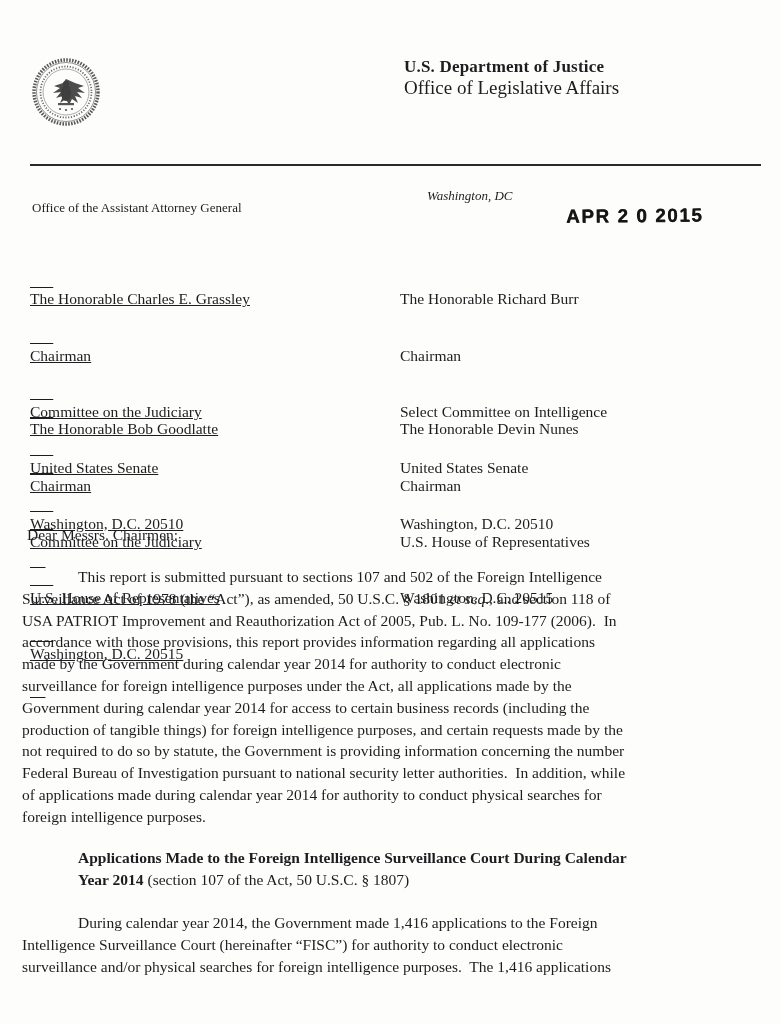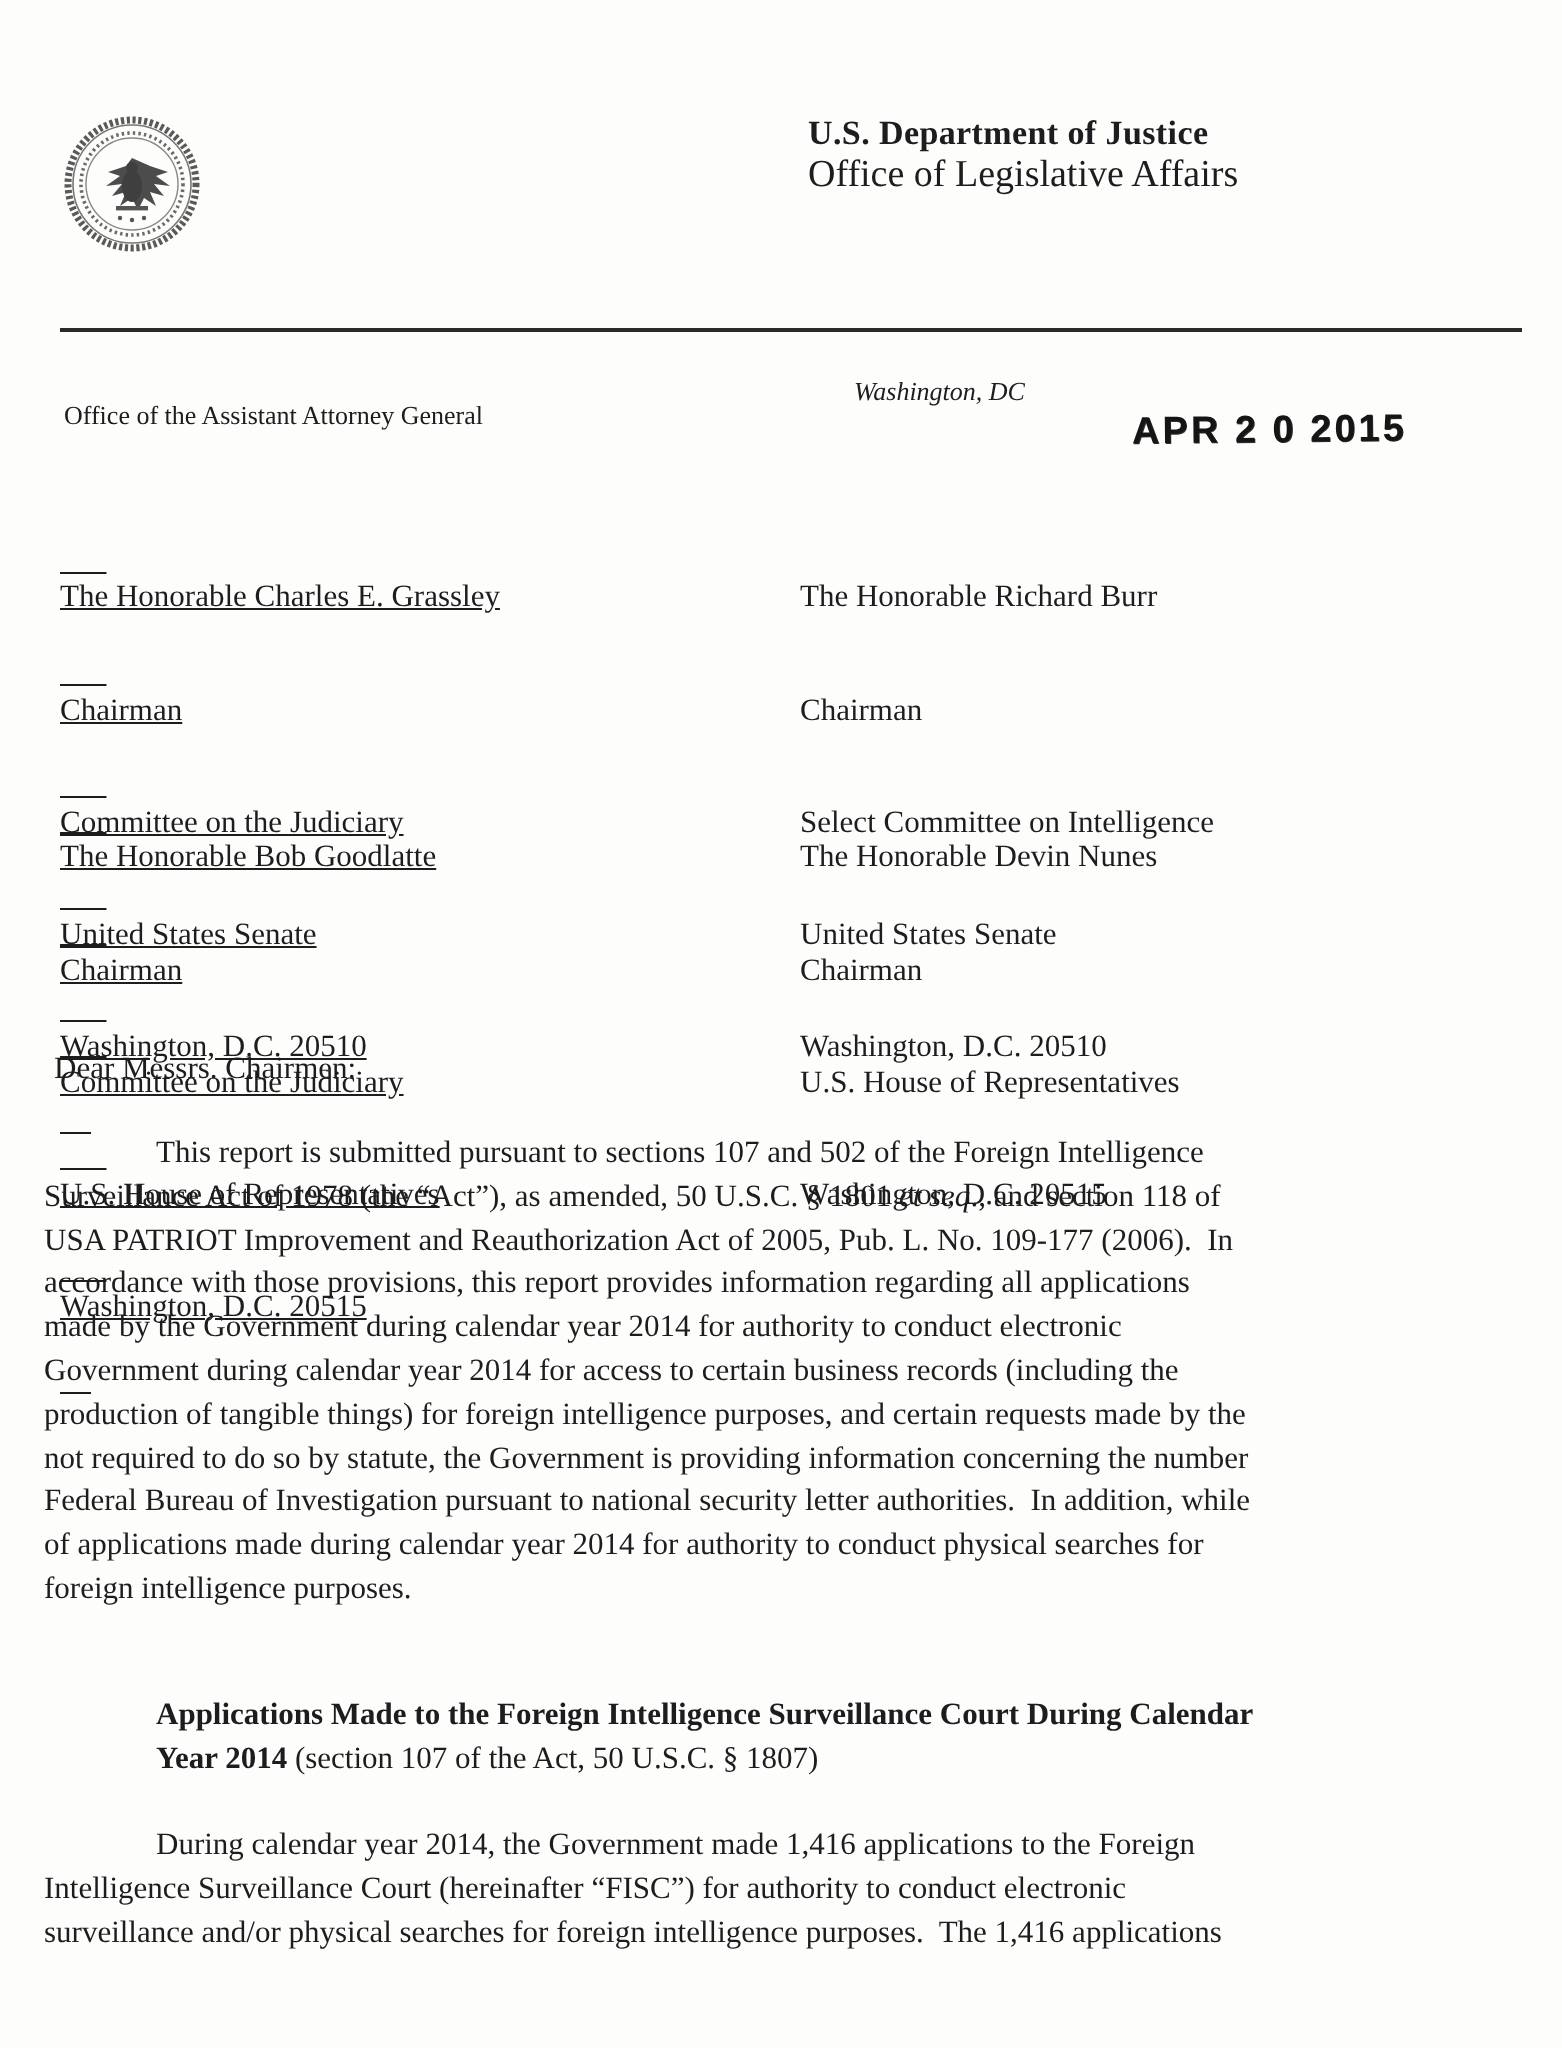"surveillance for foreign intelligence" div.bline { html: none -> <div>surveillance for foreign intelligence purposes under the Act, all applications made by the</div> }
